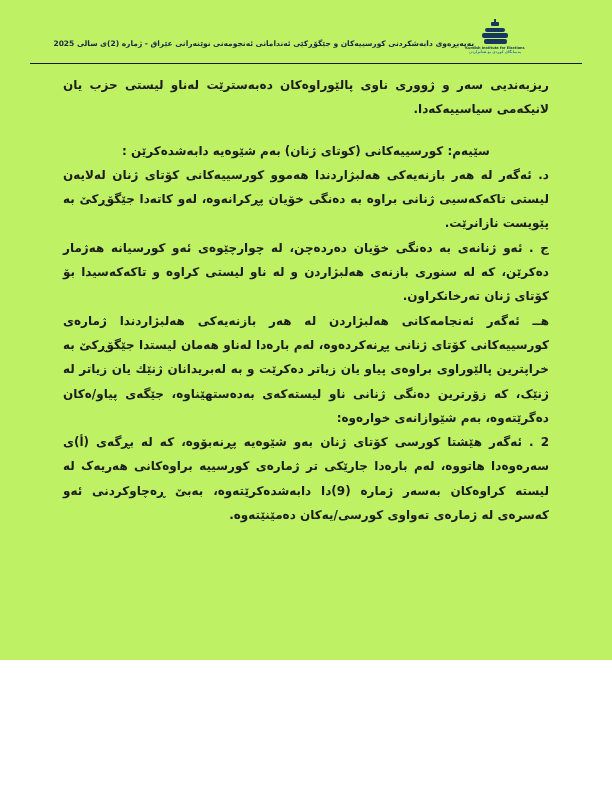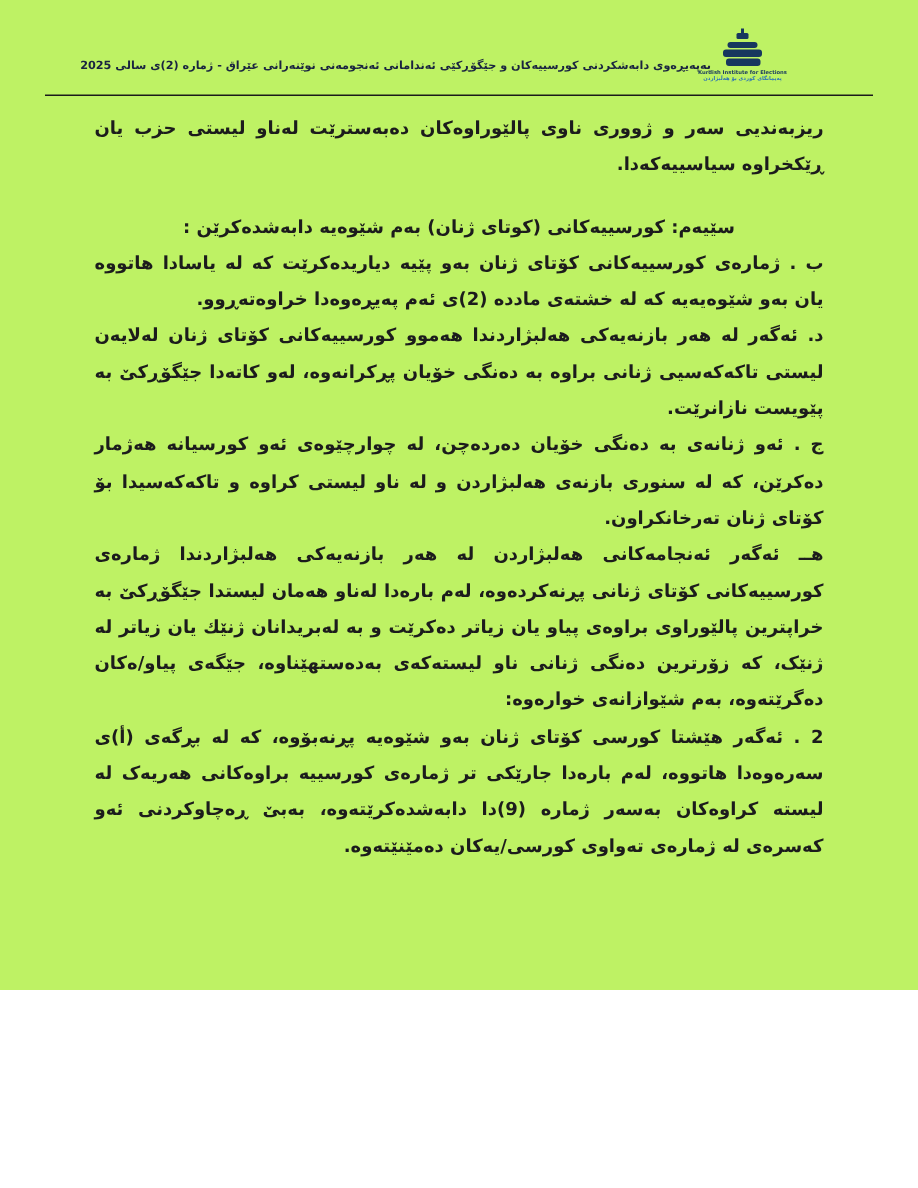"ریزبەندیی سەر و ژووری ناوی" p.para { text: ڕێکخراوە -> لانیکەمی }
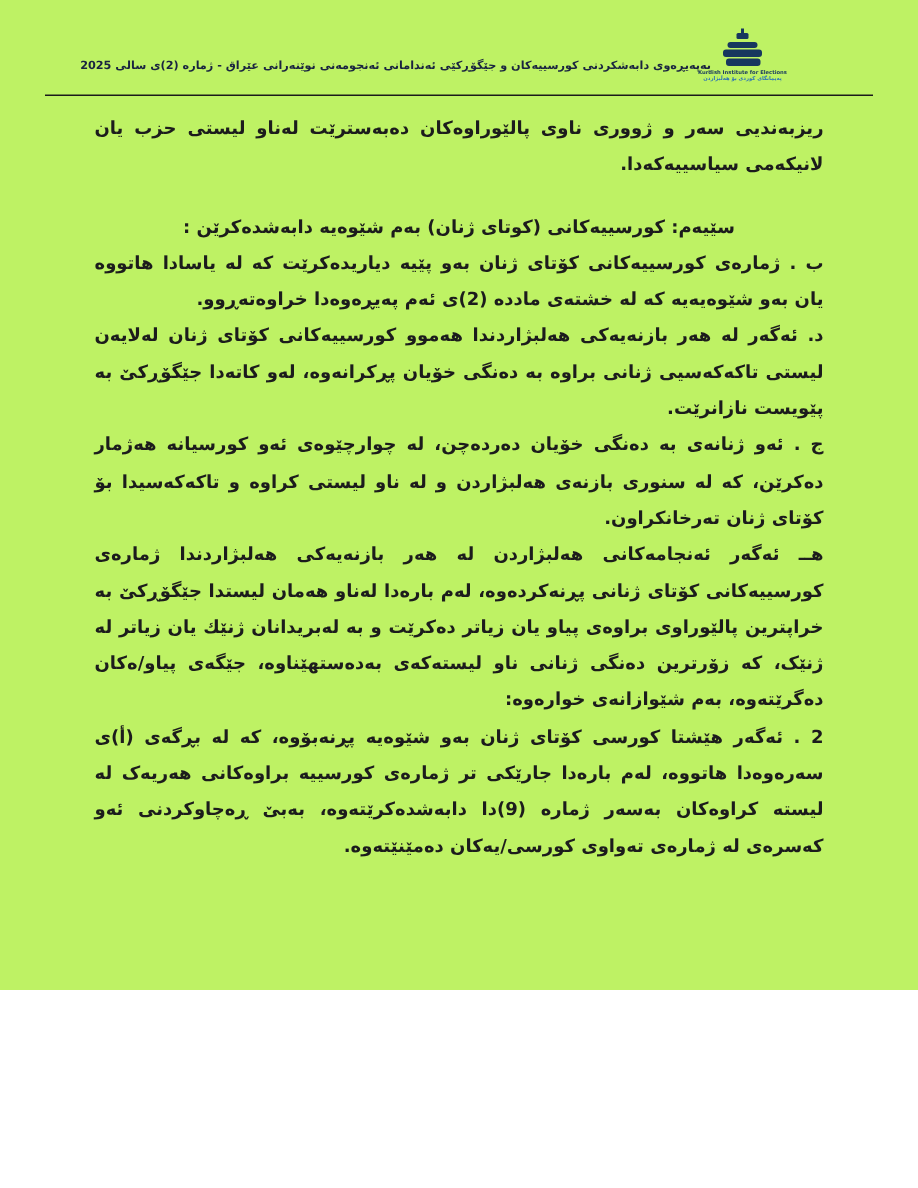"ب . ژمارەی کورسییەکانی کۆتای" p.para { html: <p><span>ب . </span><span>ژمارەی کورسییەکانی کۆتای ژنان بەو پێیە دیاریدەکرێت کە لە یاسادا هاتووە یان بەو شێوەیەیە کە لە خشتەی ماددە (2)ی ئەم پەیڕەوەدا خراوەتەڕوو.</span></p> -> none }
